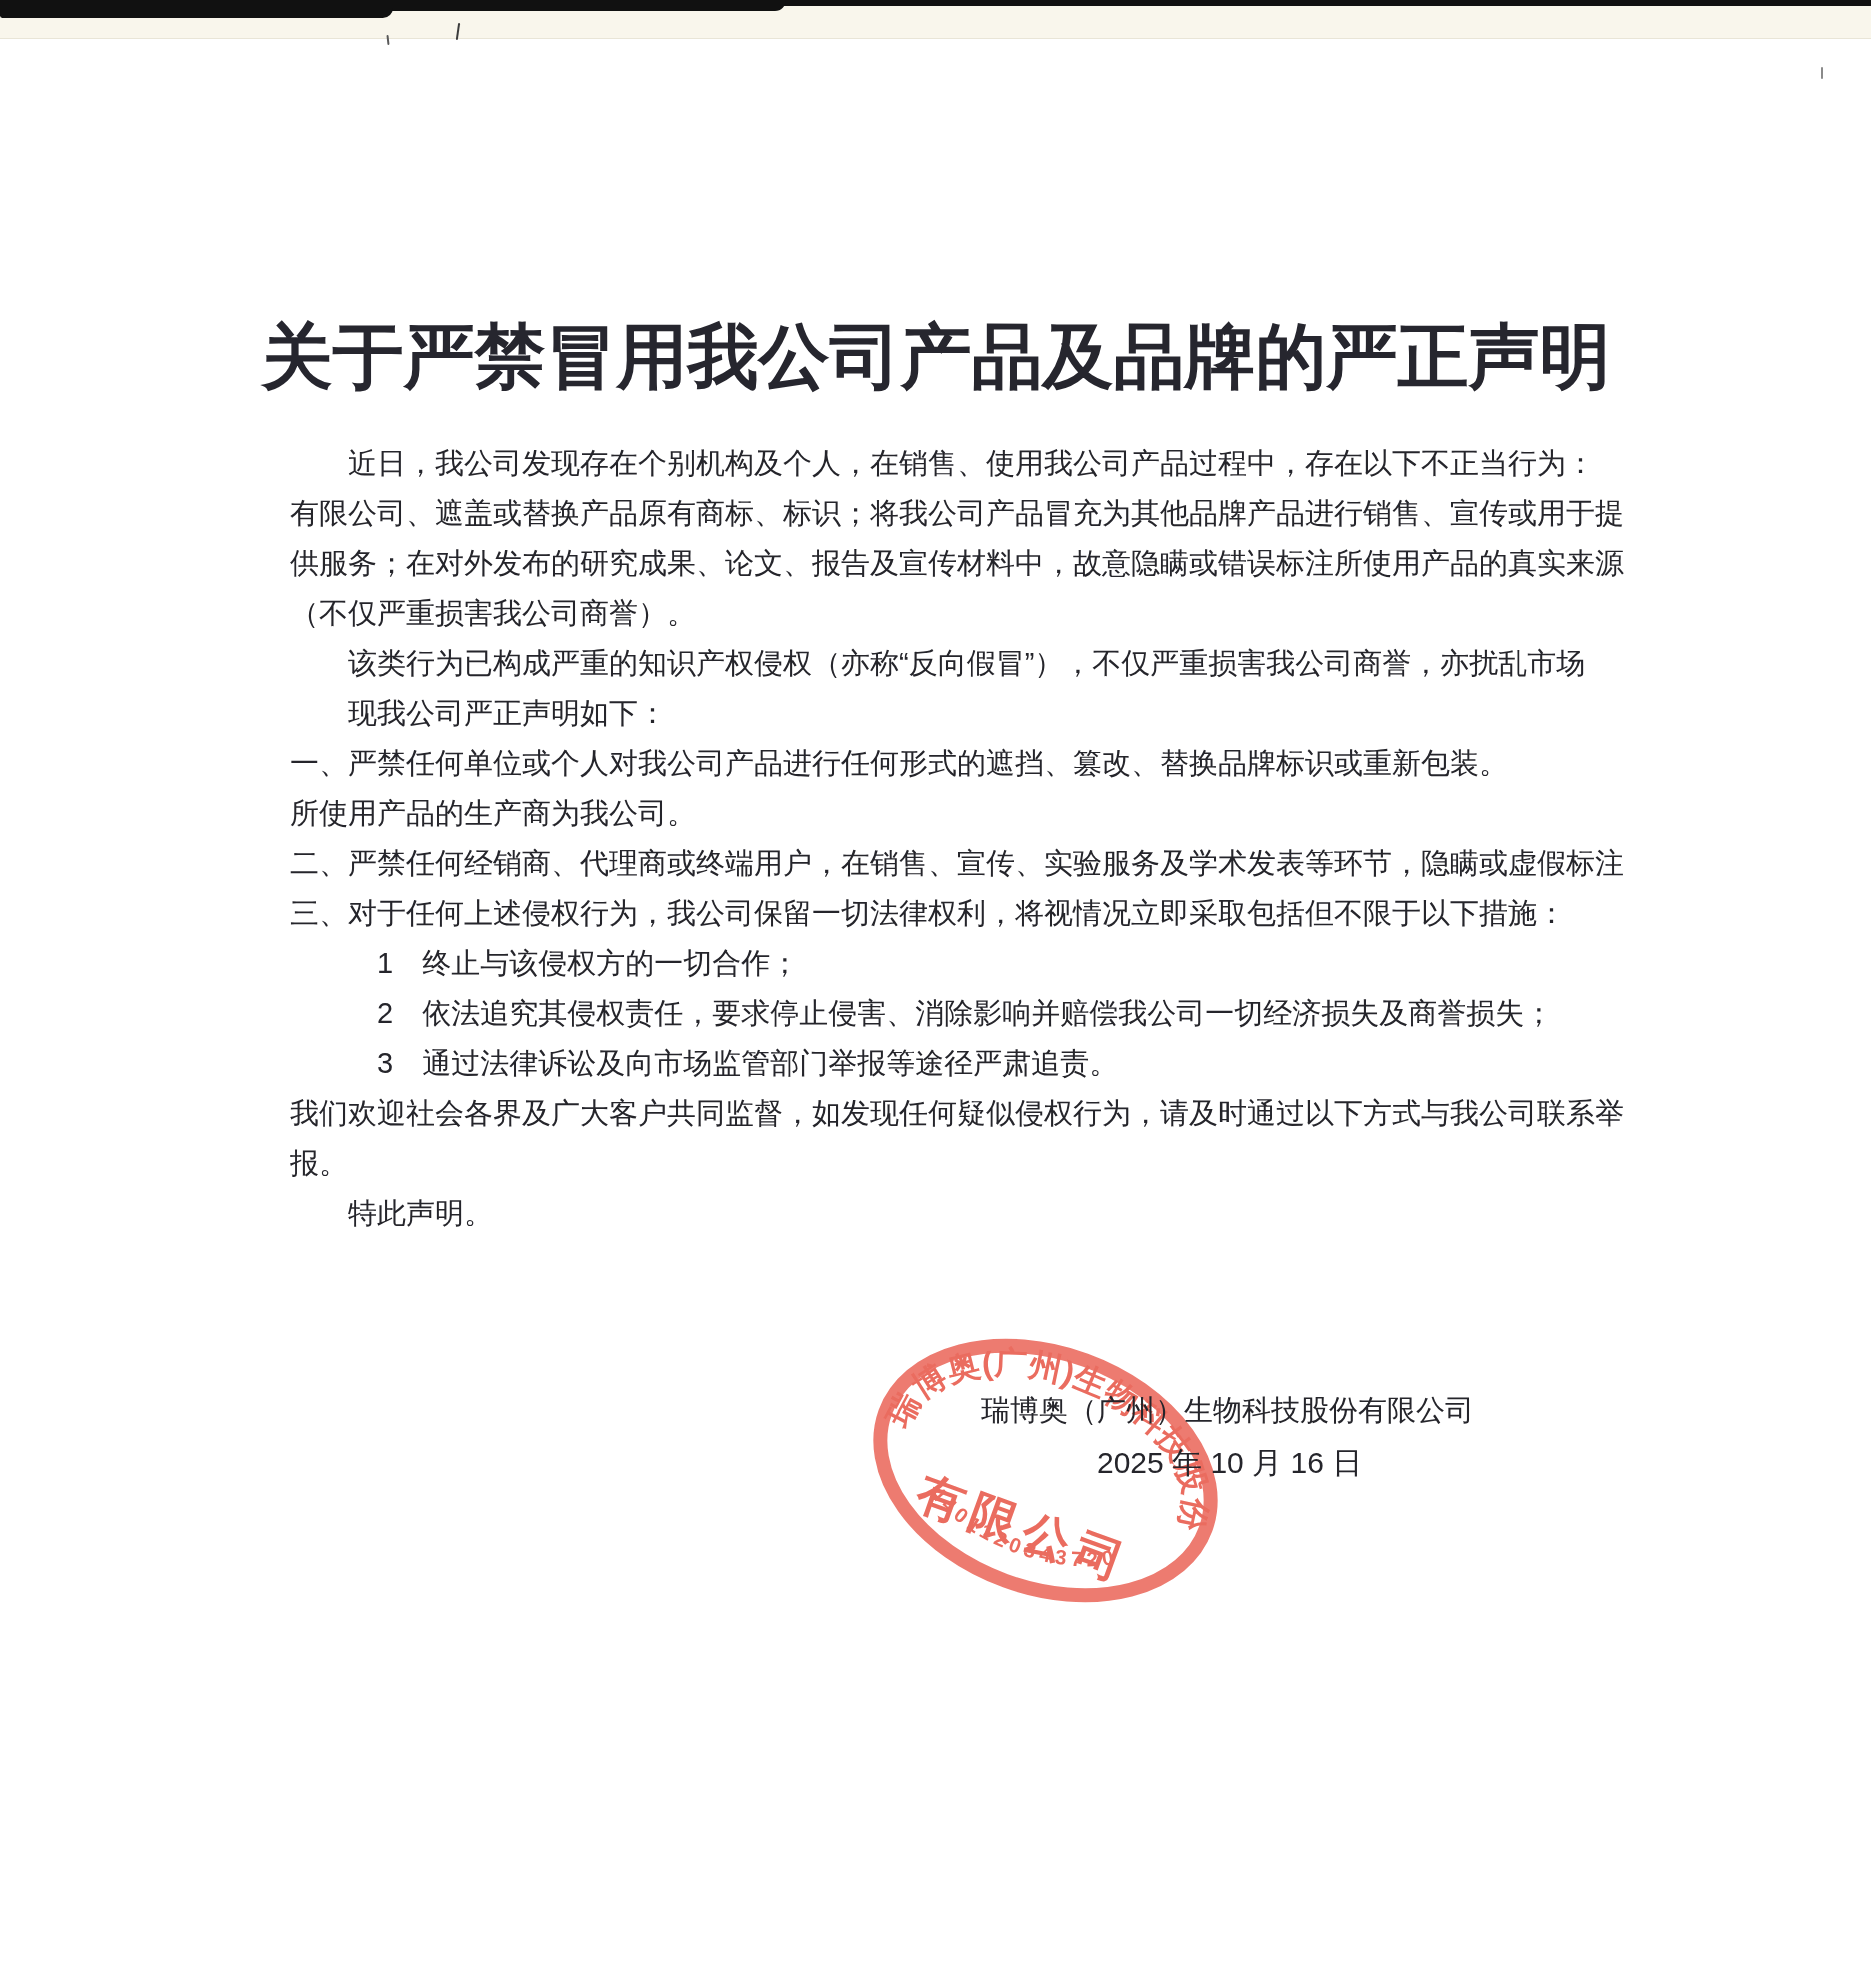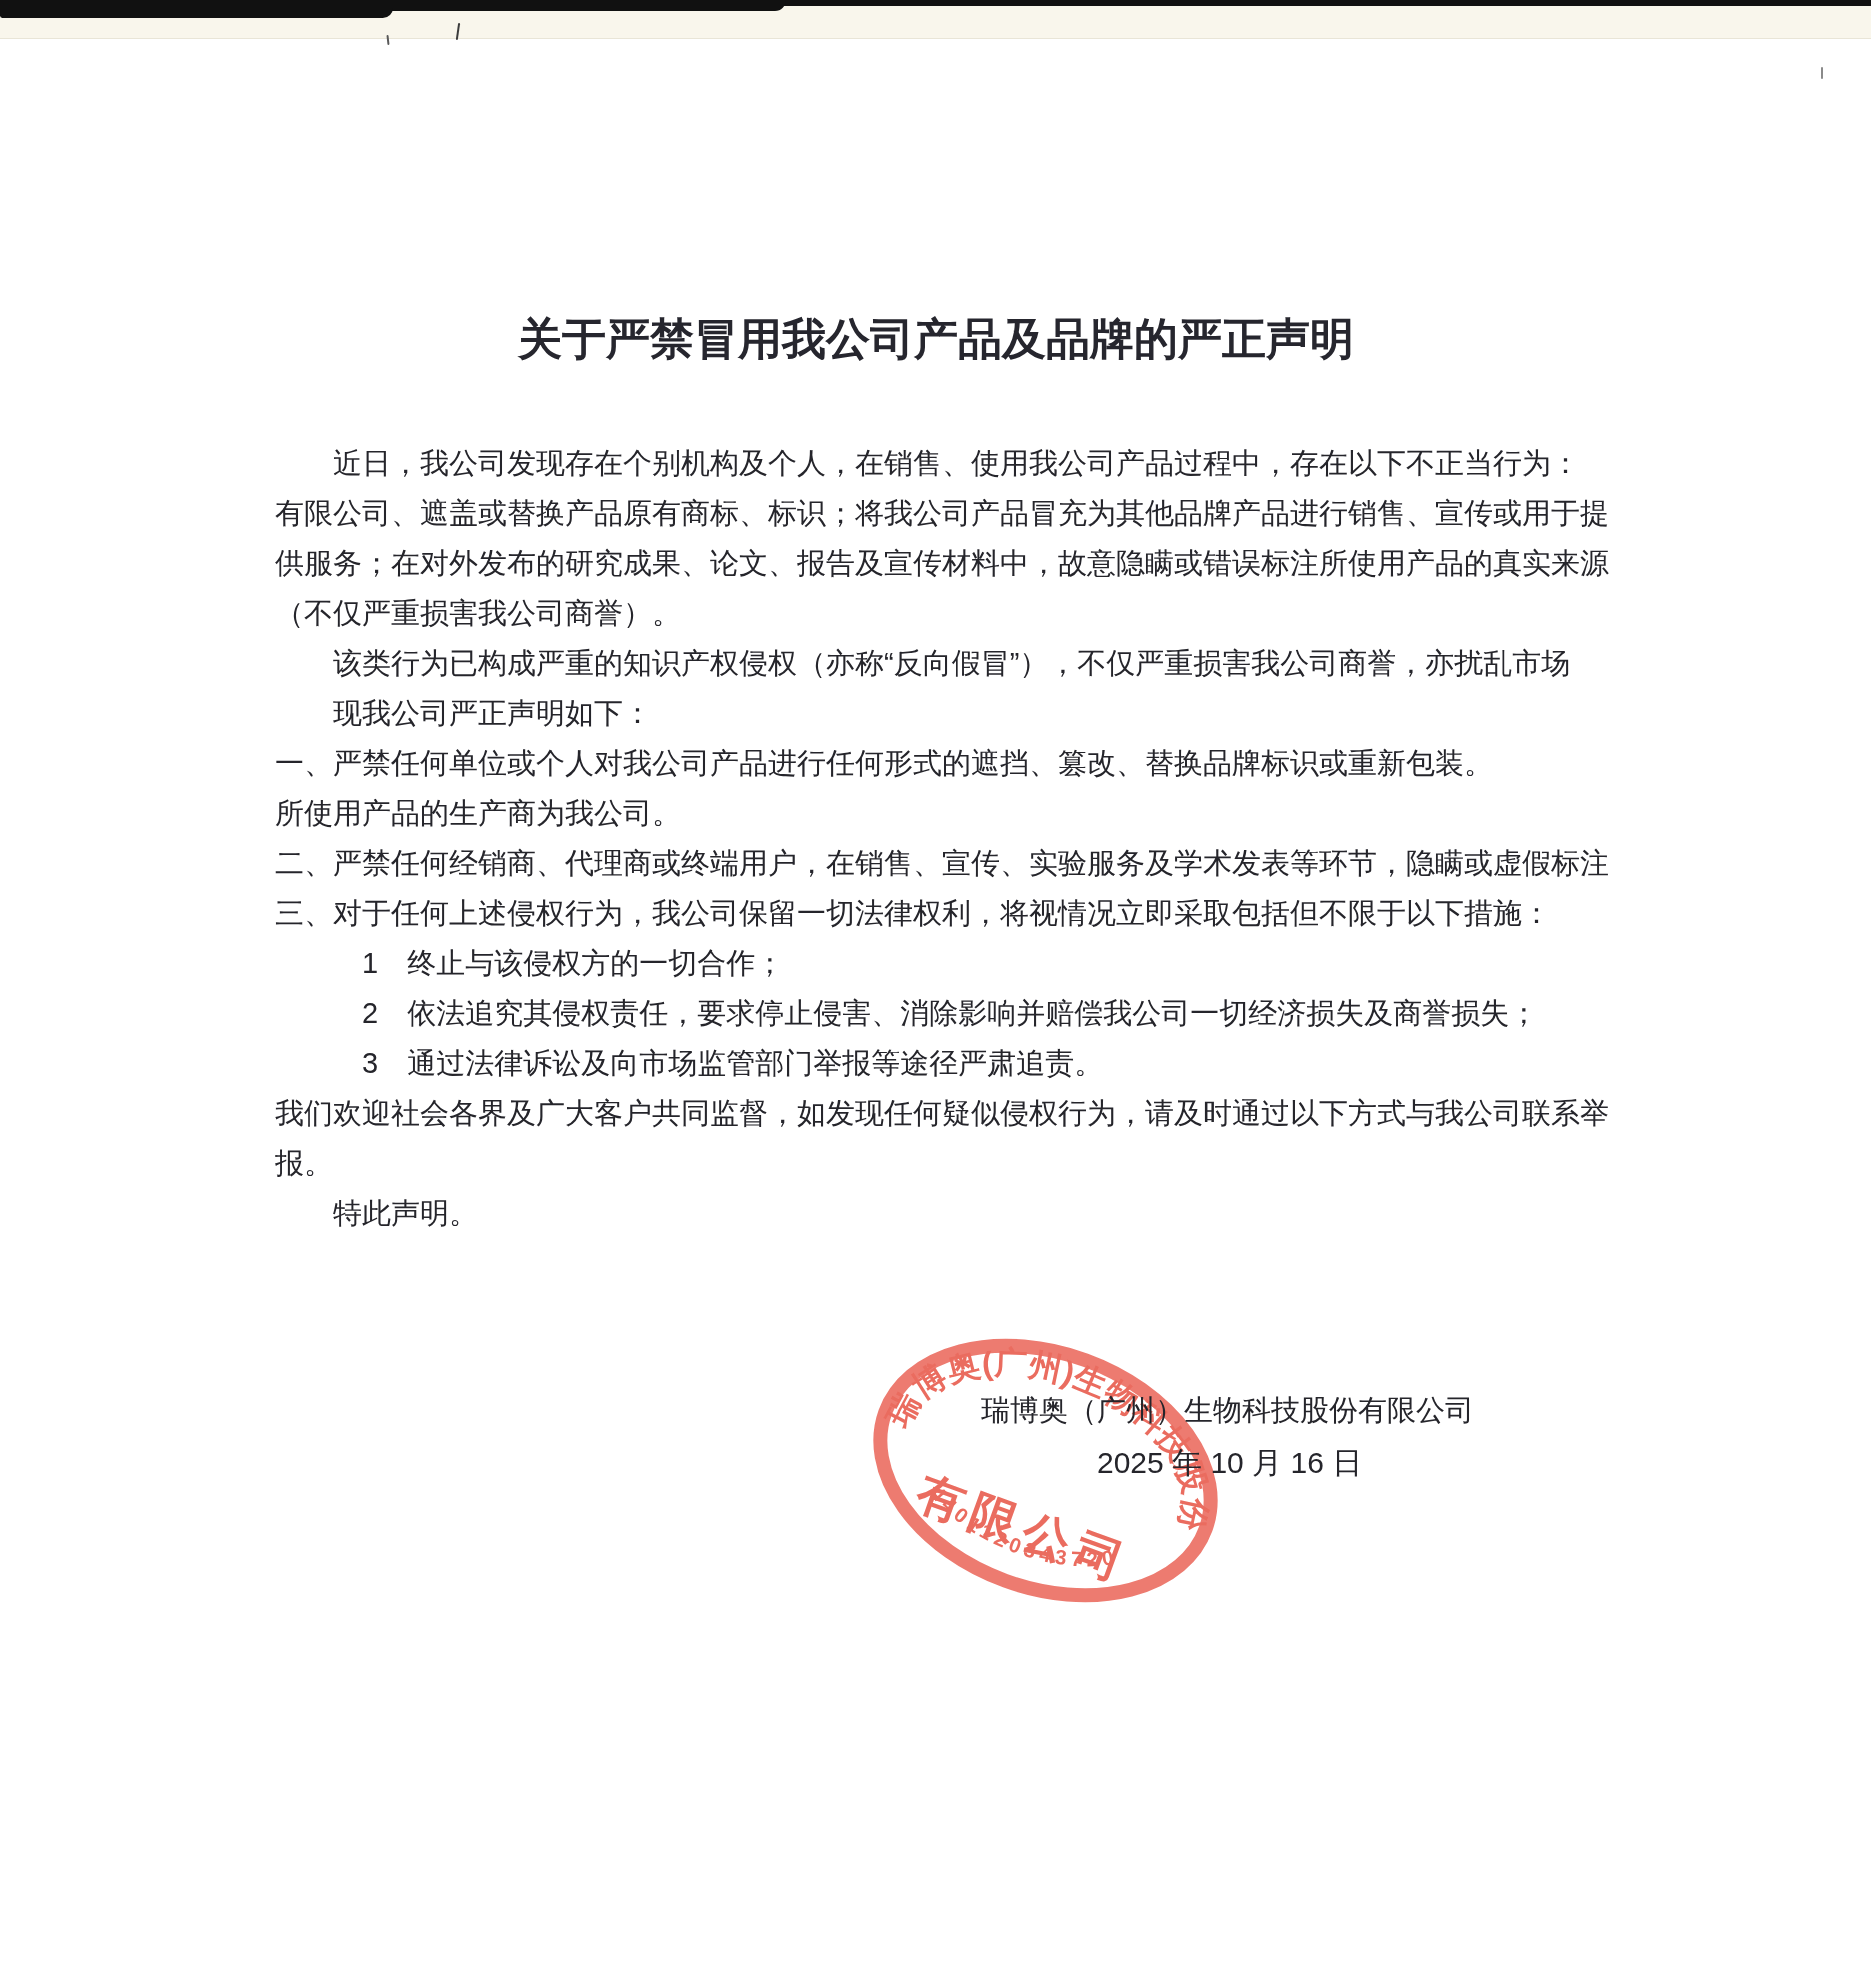"关于严禁冒用我公司产品及品牌的严正声明" .title { font-size: 44px -> 71px }
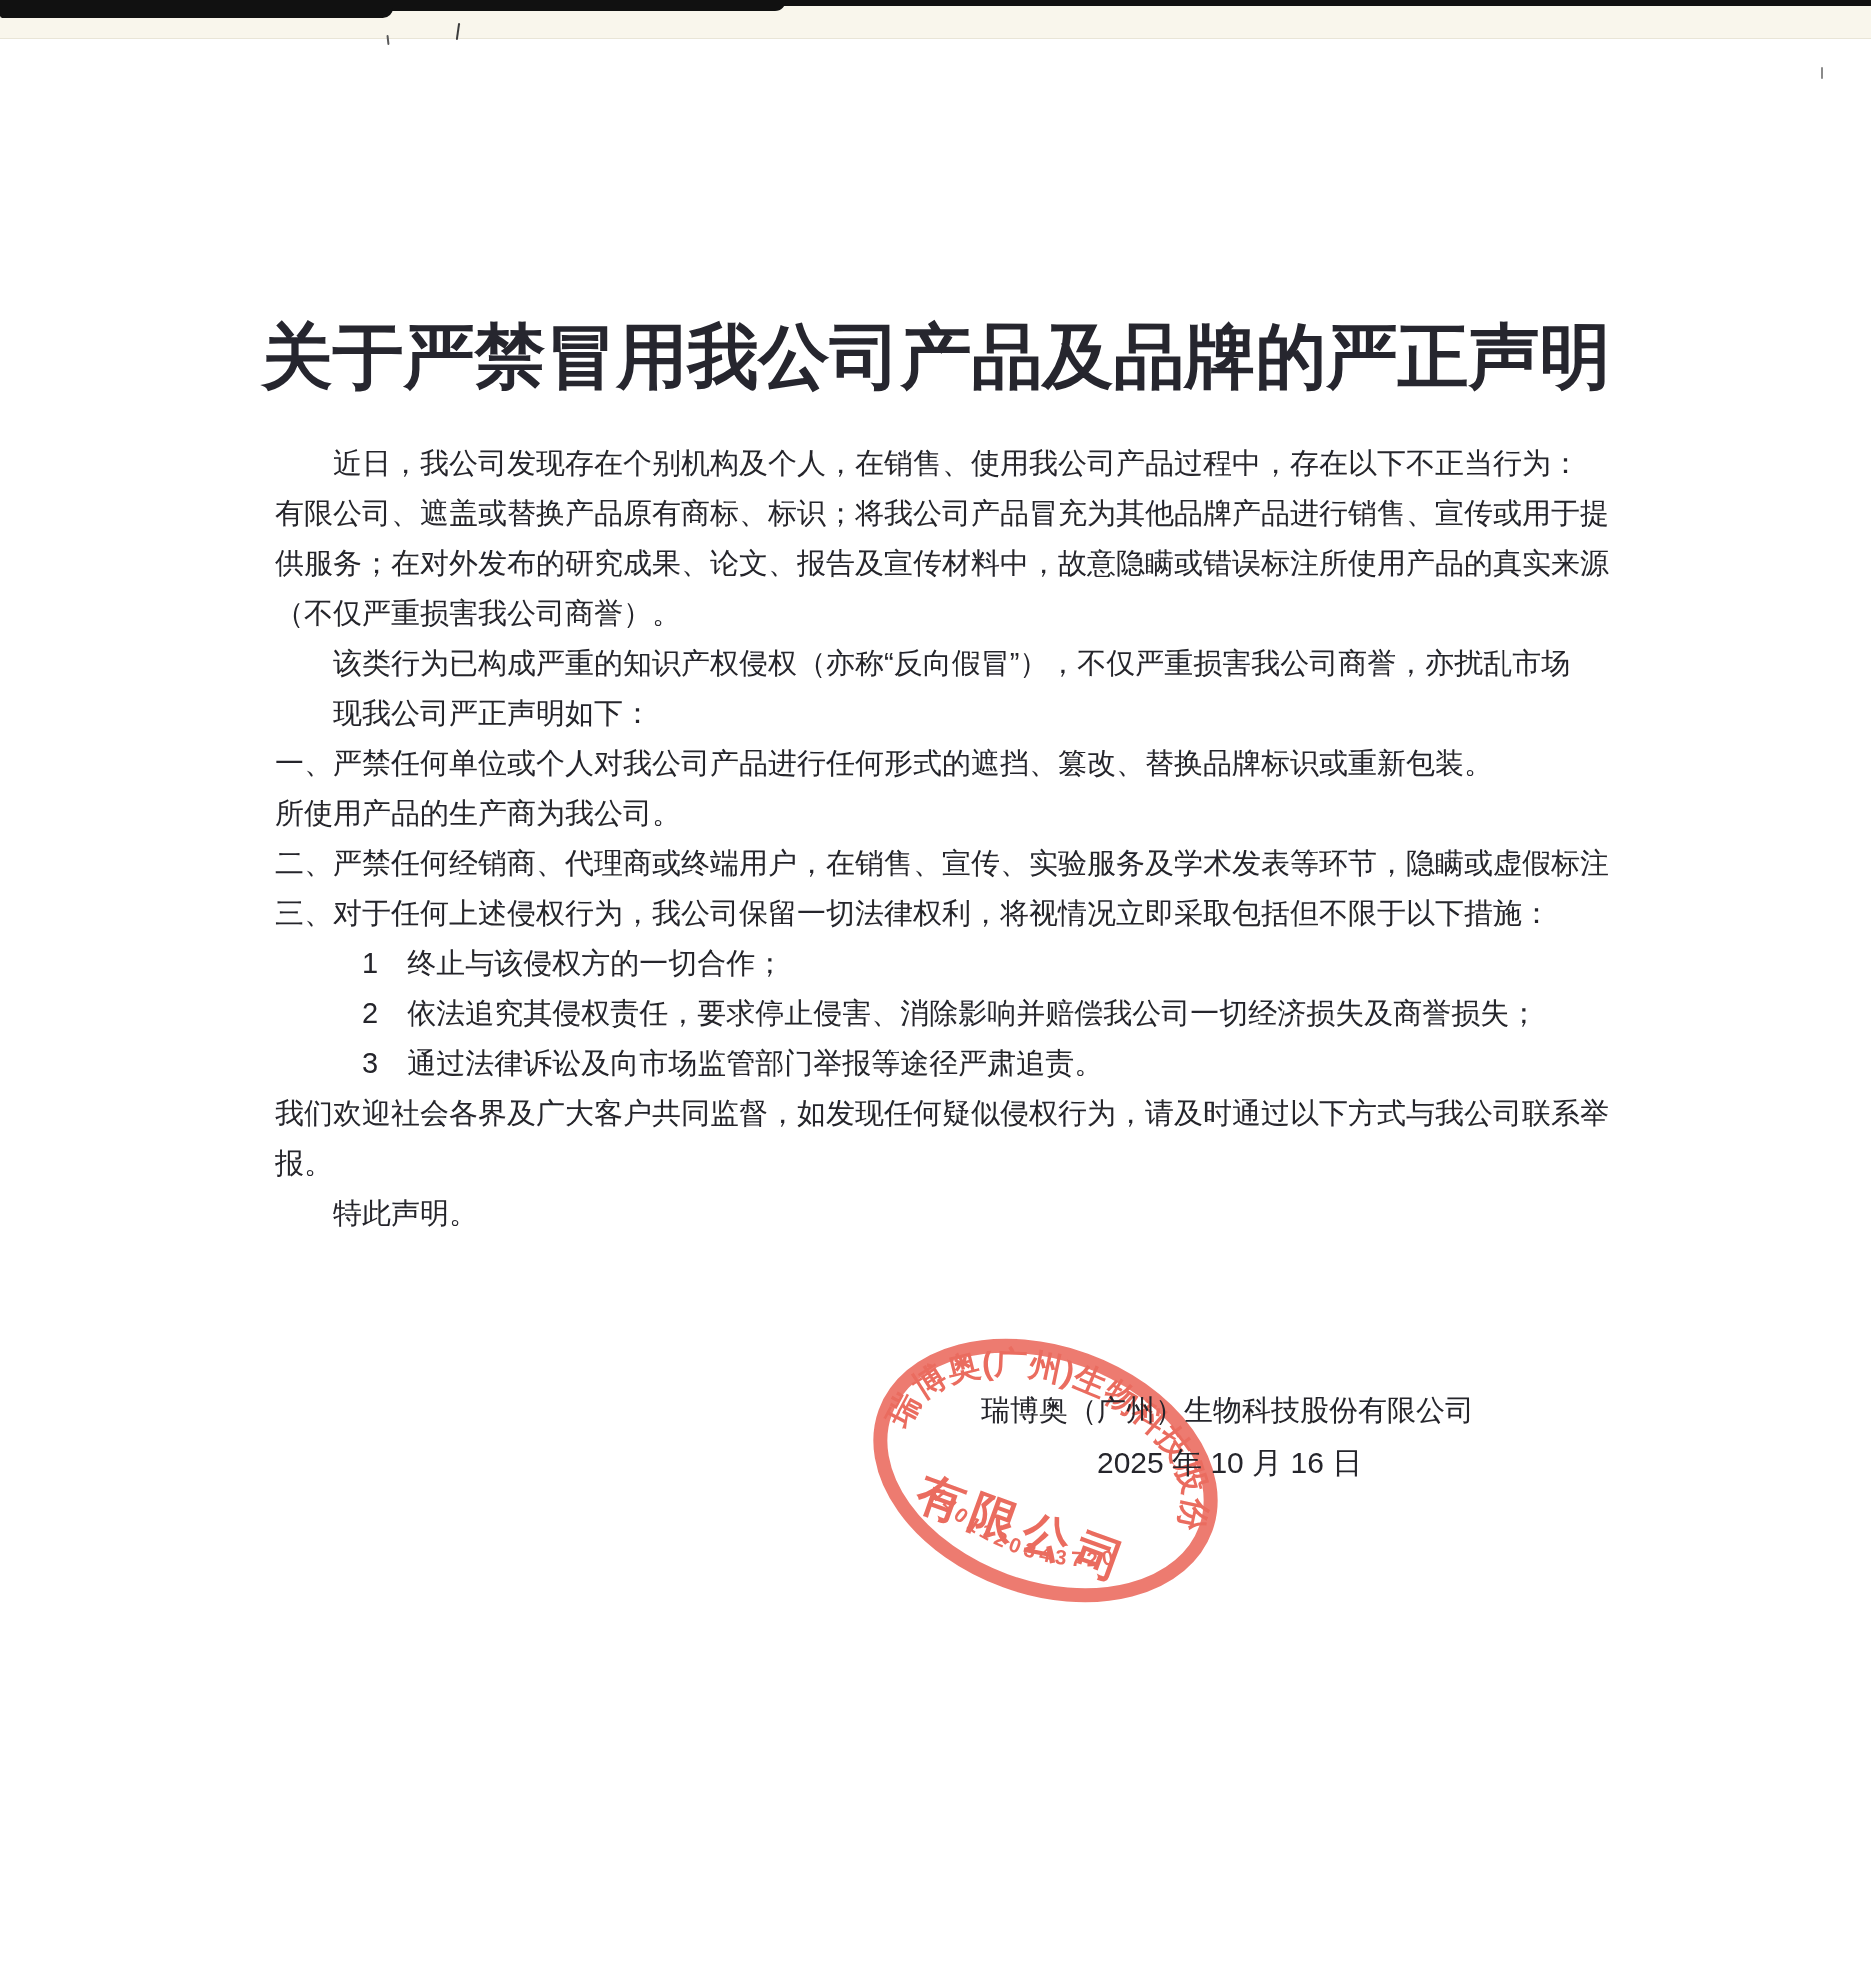"近日，我公司发现存在个别机构及个人，在销售、使用我公司产品过程中，存在以下不正当" .body-block { left: 275px -> 290px }
